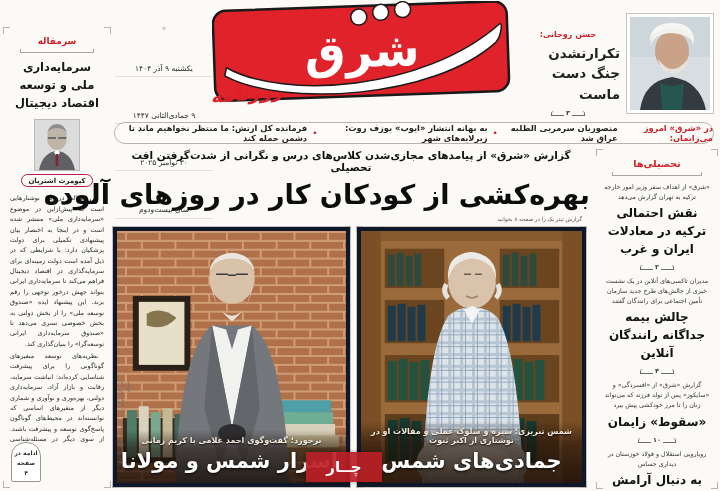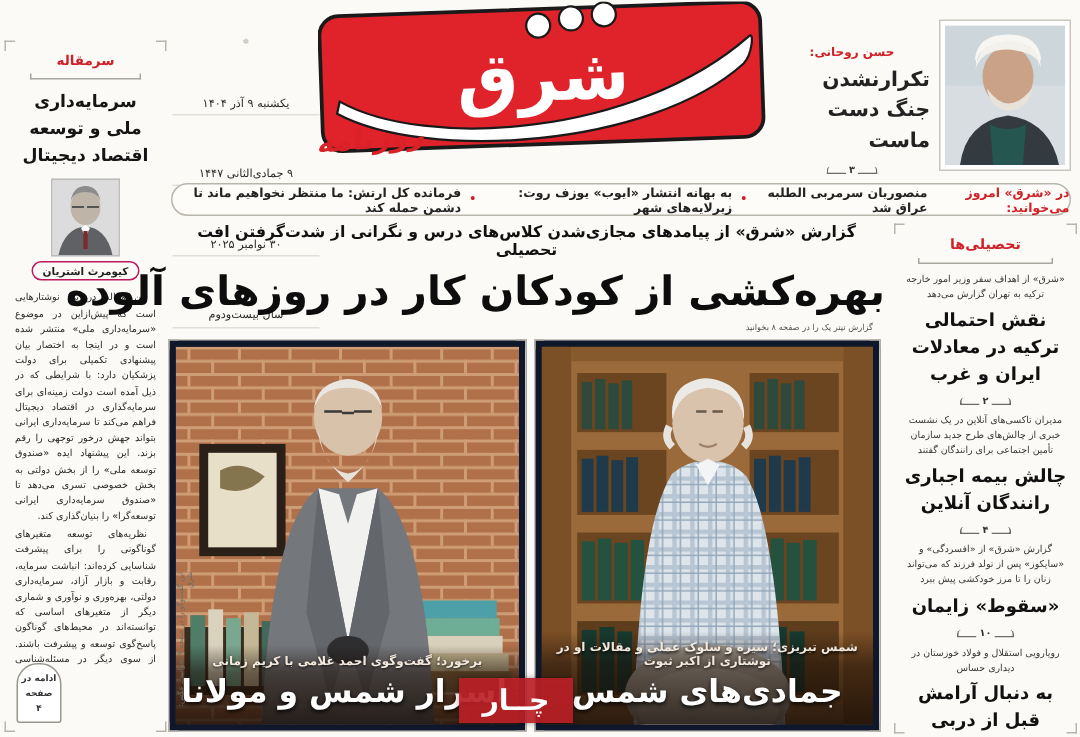"در «شرق» امروز می‌خوانید:" span.strip-label { text: خوانید -> زایمان }
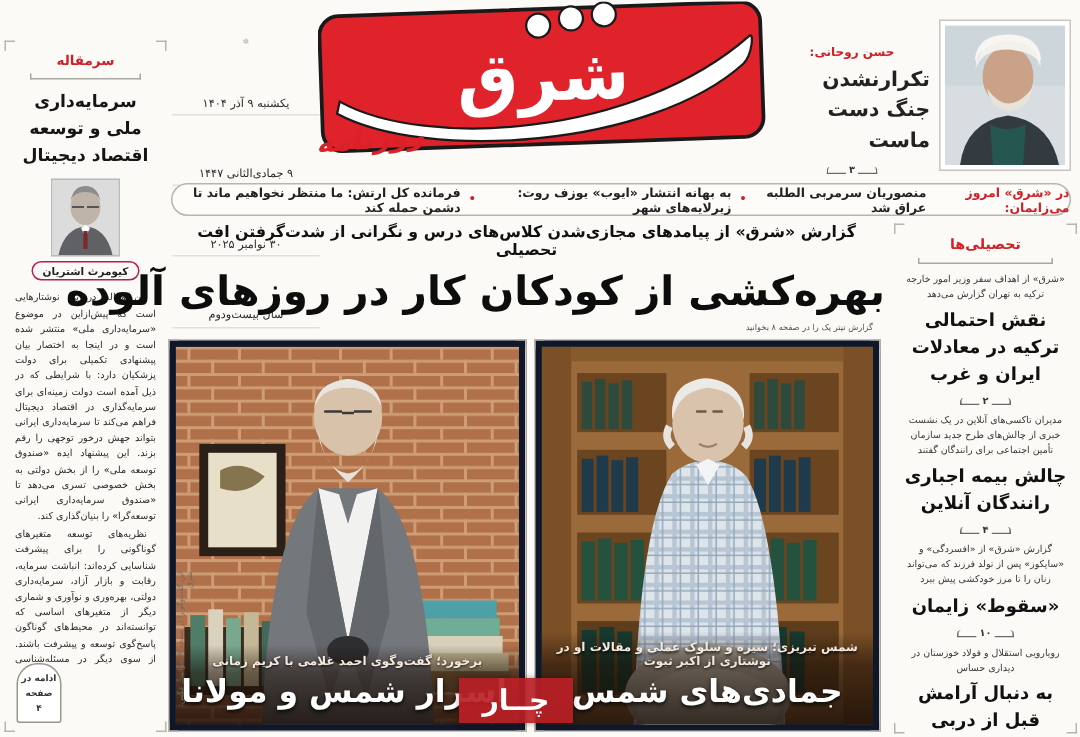"چالش بیمه اجباری رانندگان آنلاین" div.hl-title { text: اجباری -> جداگانه }
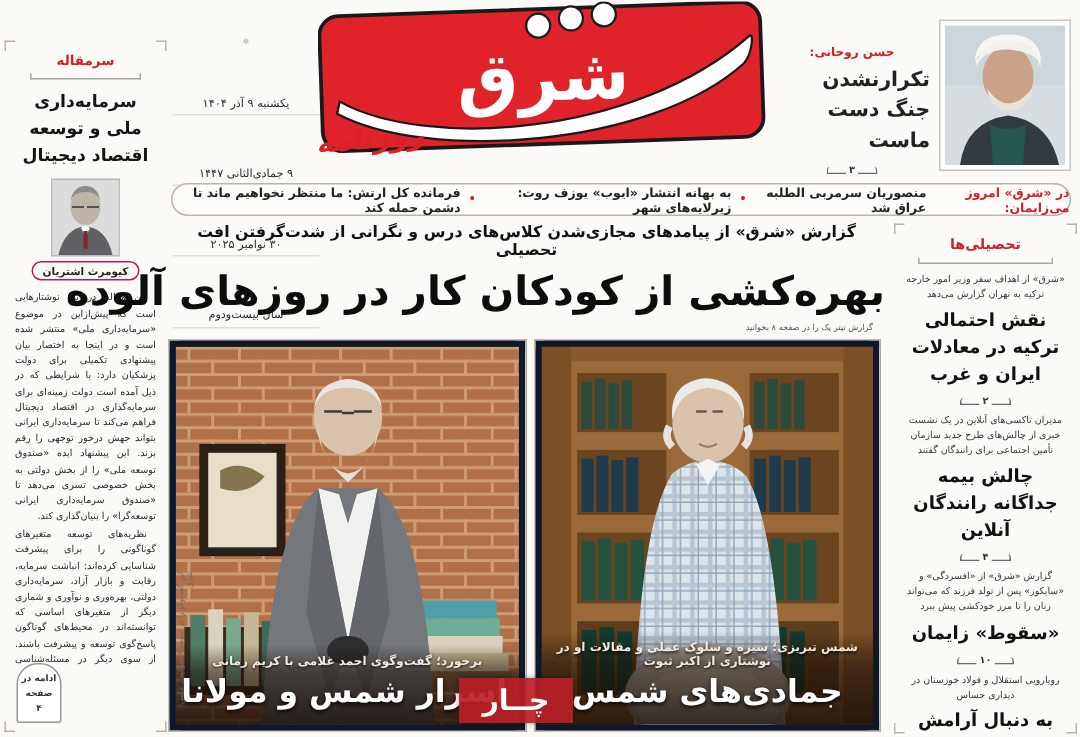"چــار" .ribbon { font-size: 19px -> 15px }
